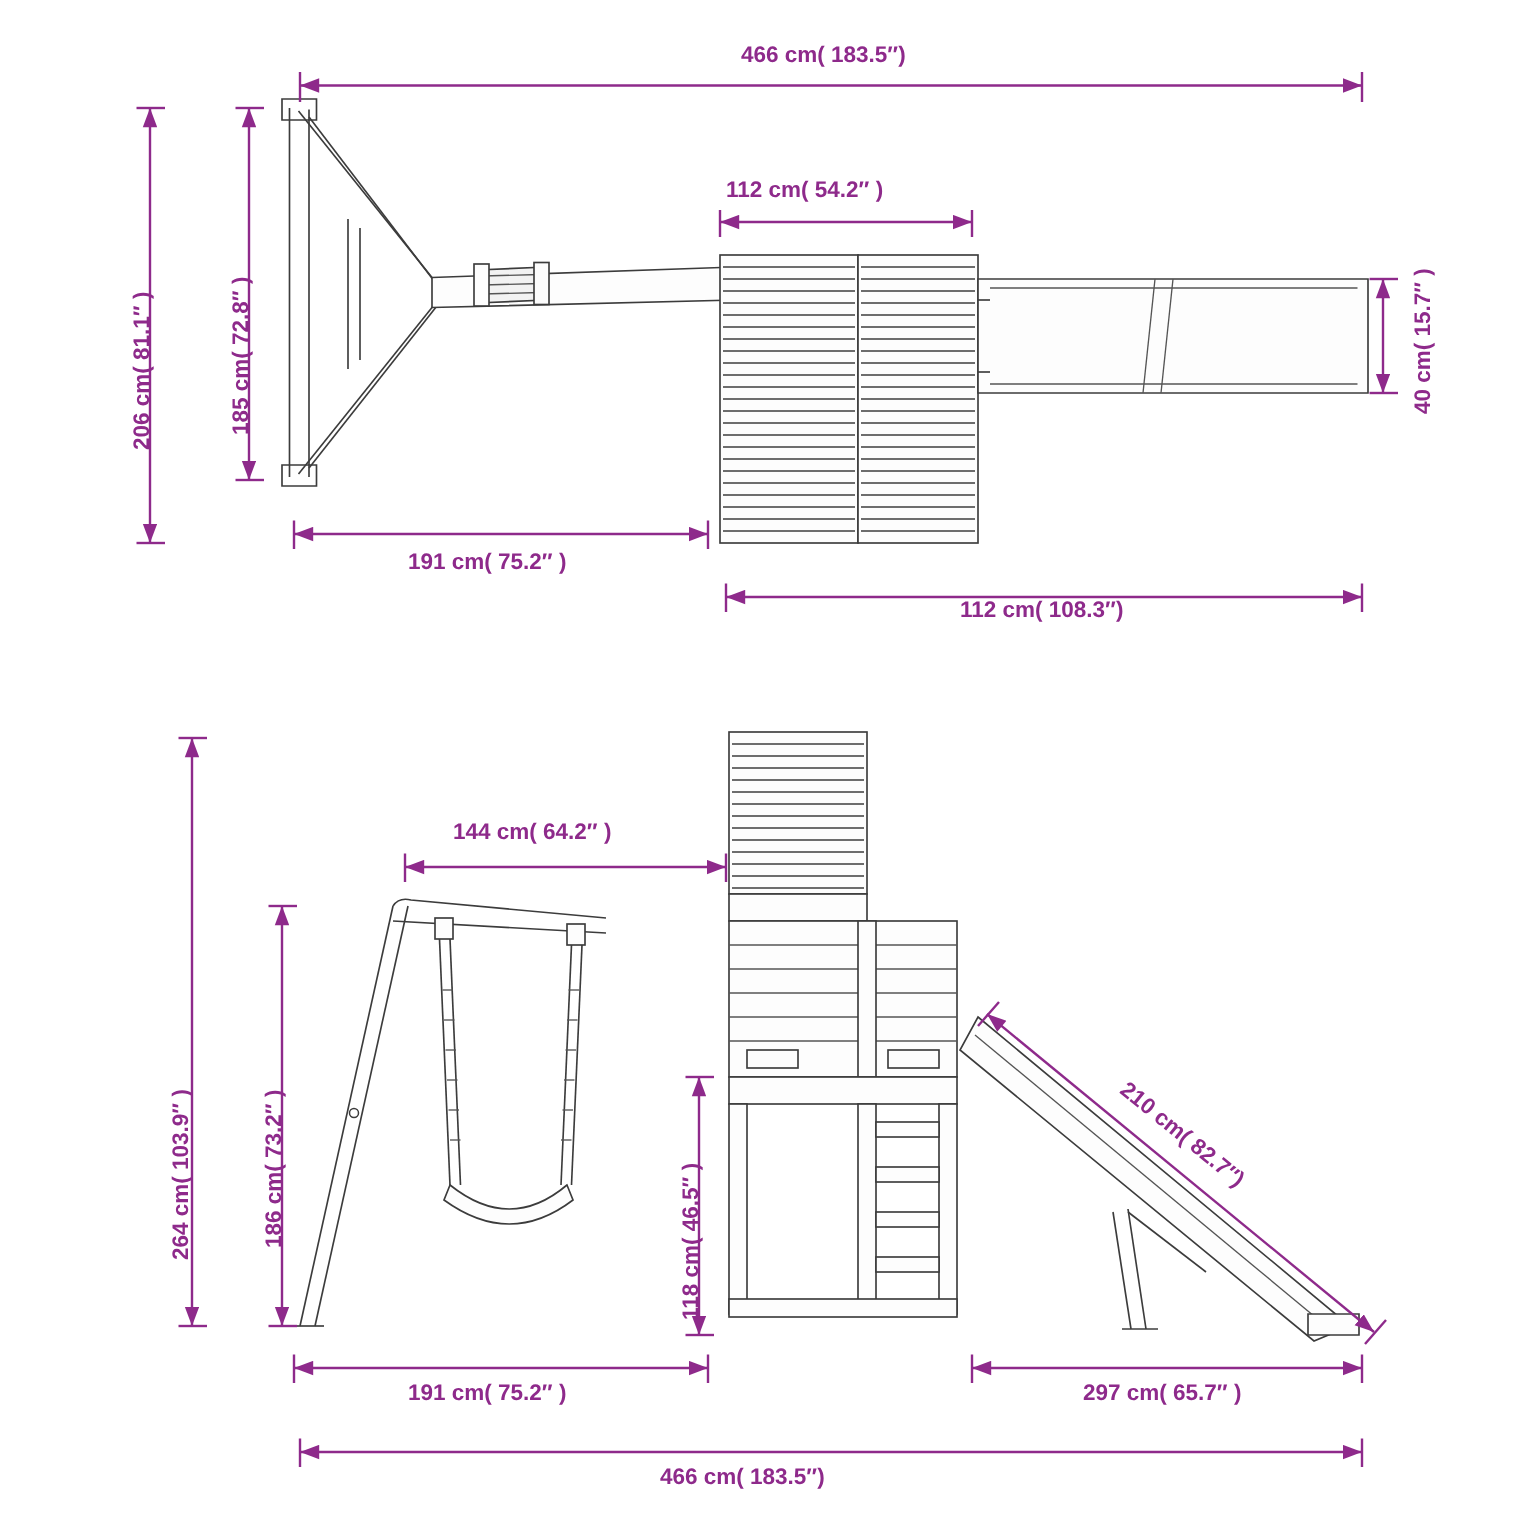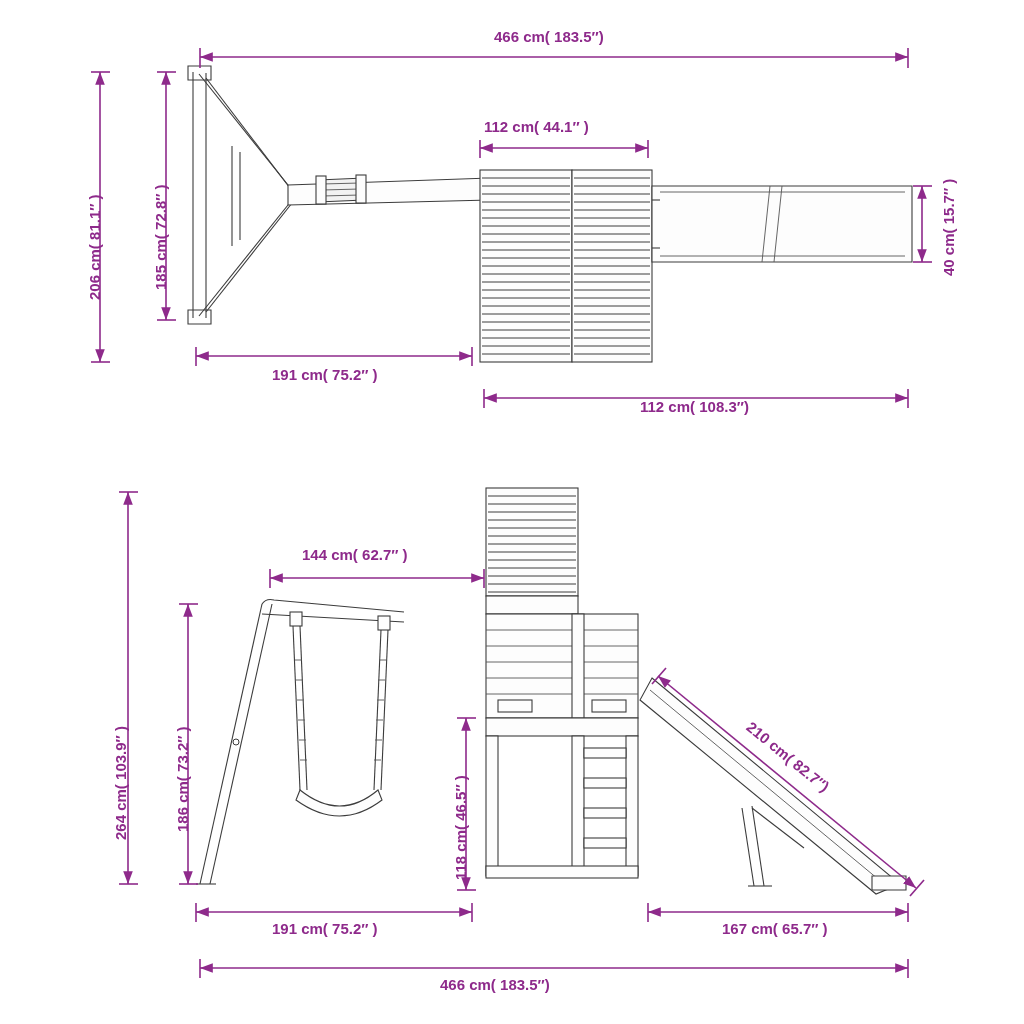"112 cm( 44.1″ )" div.dim { text: 44.1 -> 54.2 }
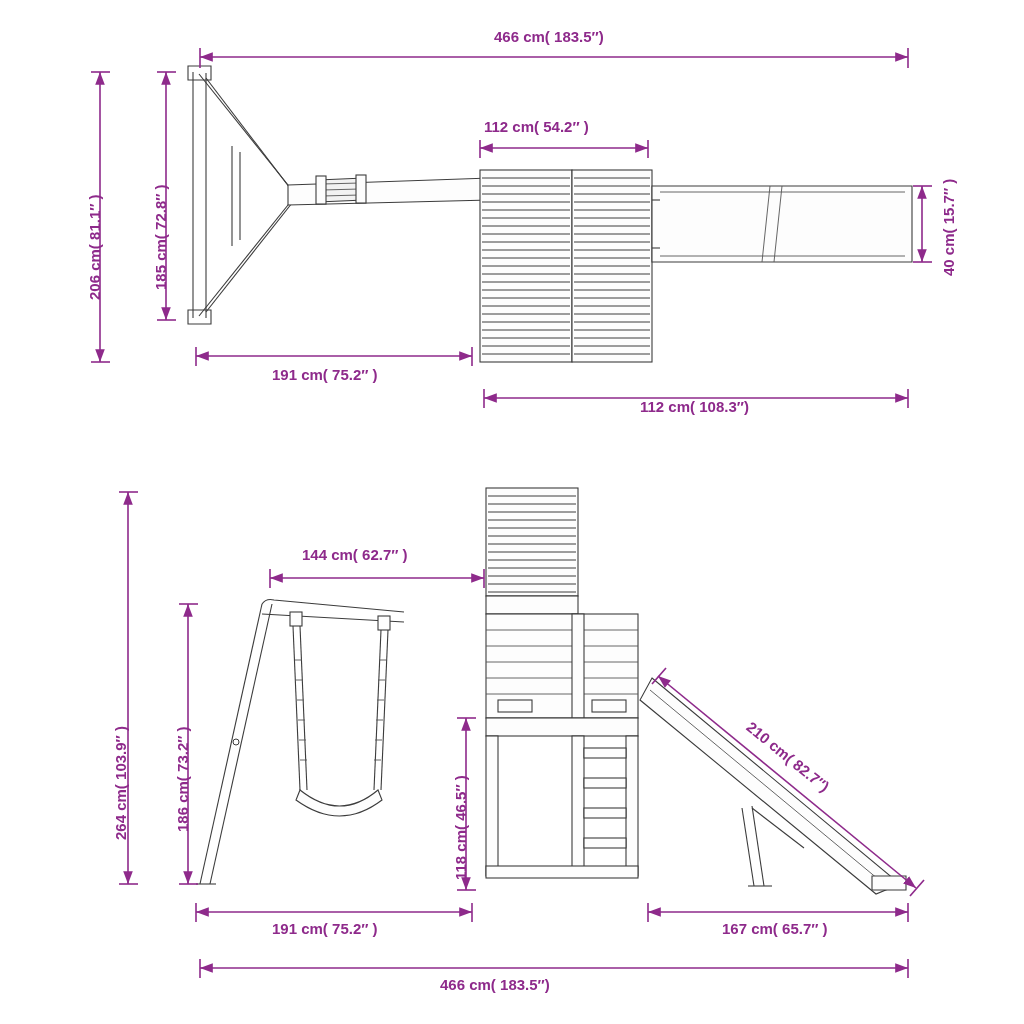"144 cm( 62.7″ )" div.dim { text: 62.7 -> 64.2 }
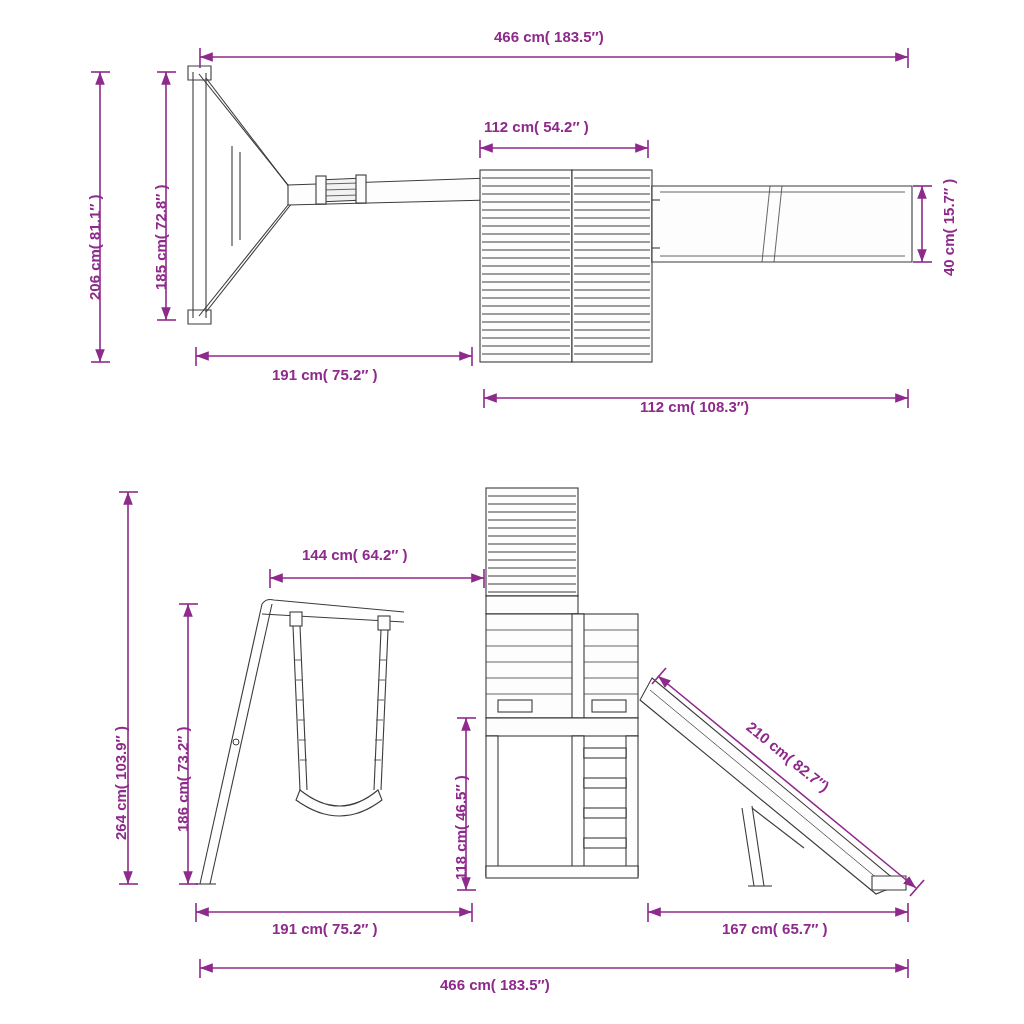"167 cm( 65.7″ )" div.dim { text: 167 -> 297 }
